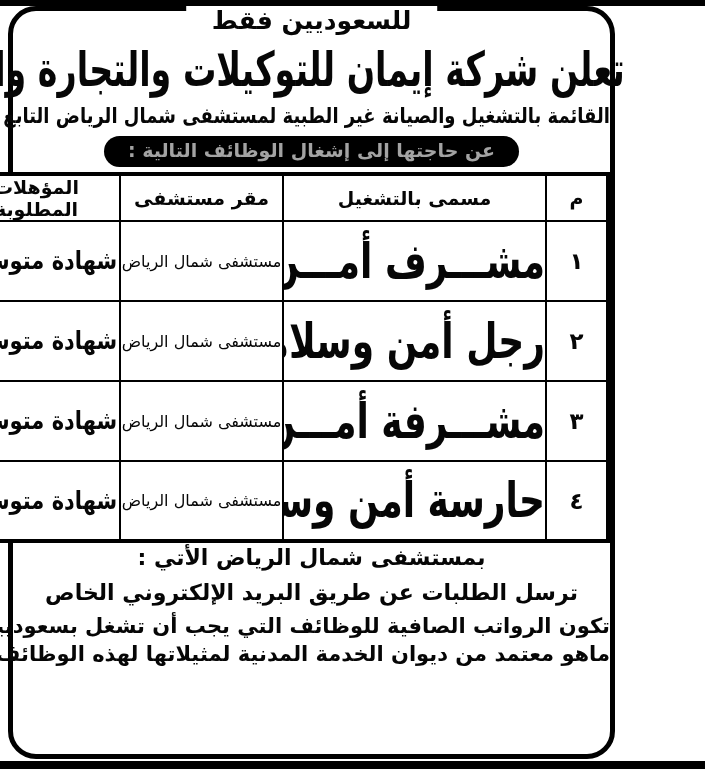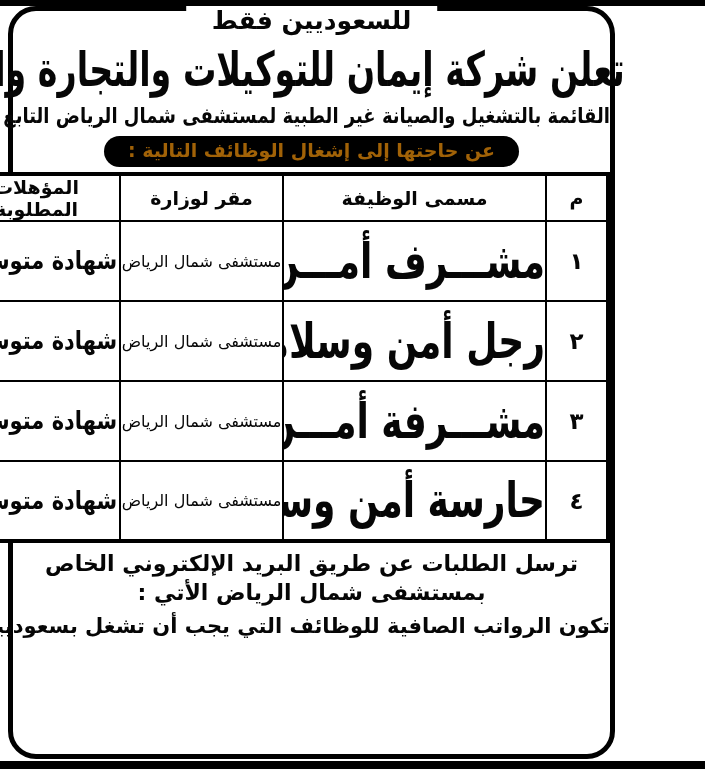"عن حاجتها إلى إشغال الوظائف" .badge { color: #a16207 -> #a3a3a3 }
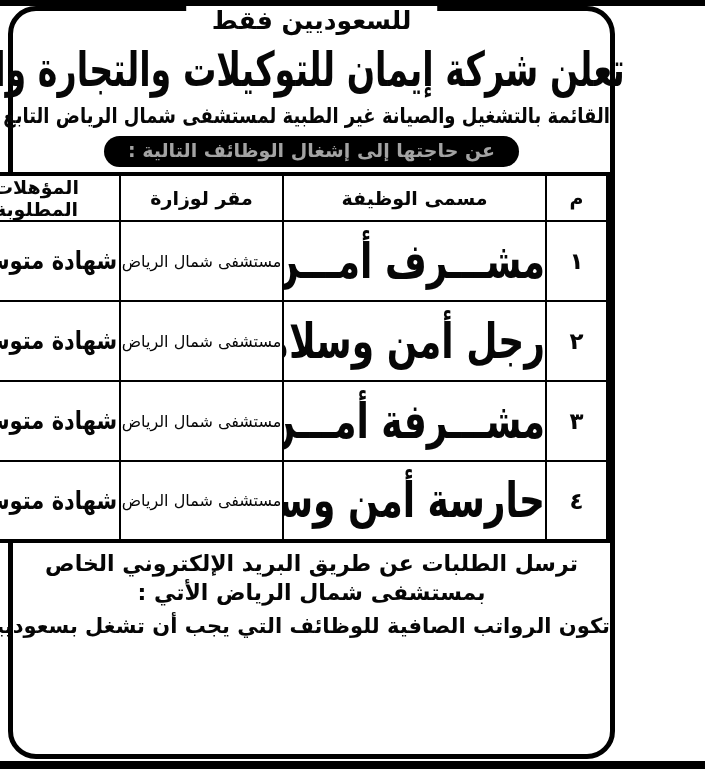"مقر لوزارة" th { text: لوزارة -> مستشفى }
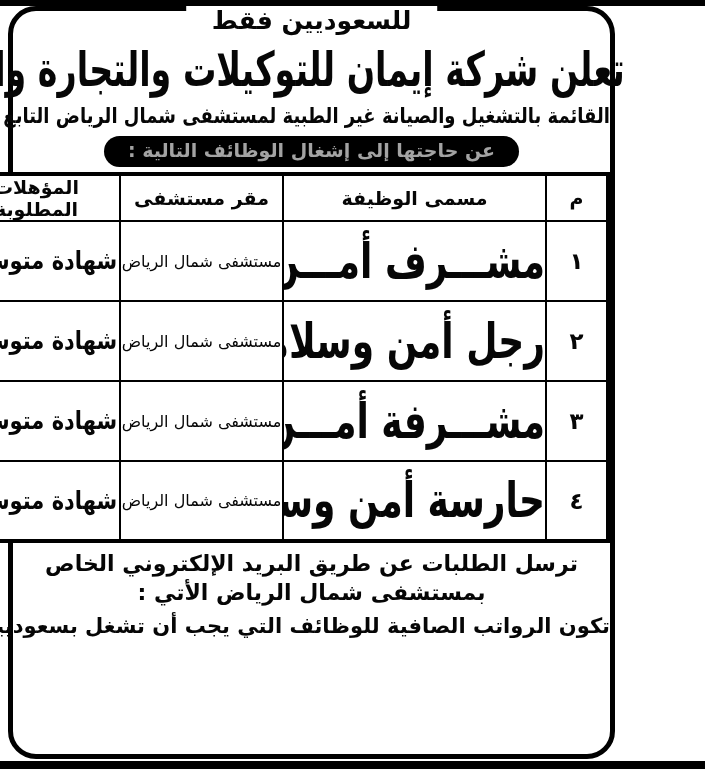"مسمى الوظيفة" th { text: الوظيفة -> بالتشغيل }
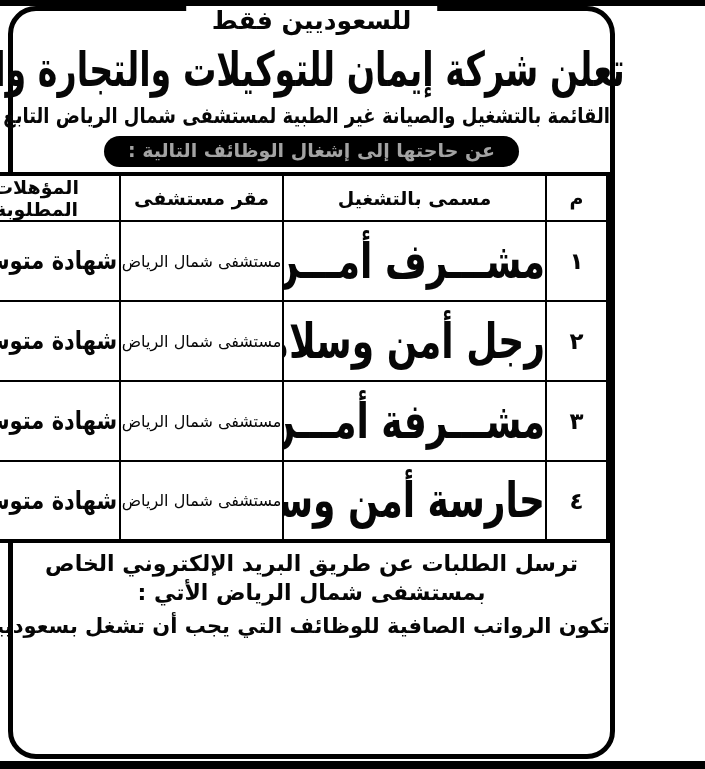"ترسل الطلبات عن طريق البريد" div.app-line { order: before "بمستشفى شمال الرياض الأتي :" -> after "بمستشفى شمال الرياض الأتي :" }
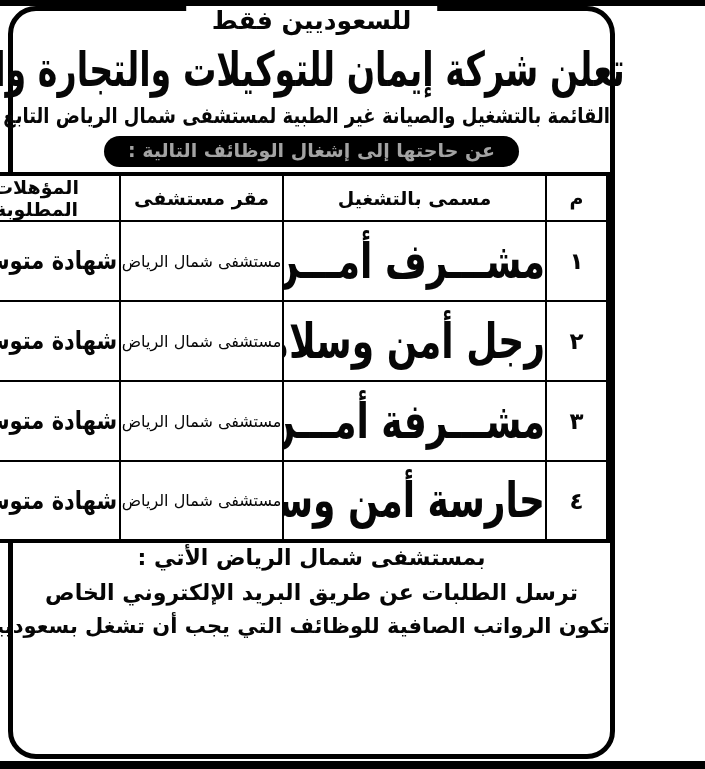"ماهو معتمد من ديوان الخدمة" div.footer-line { html: none -> <div>ماهو معتمد من ديوان الخدمة المدنية لمثيلاتها لهذه الوظائف</div> }
